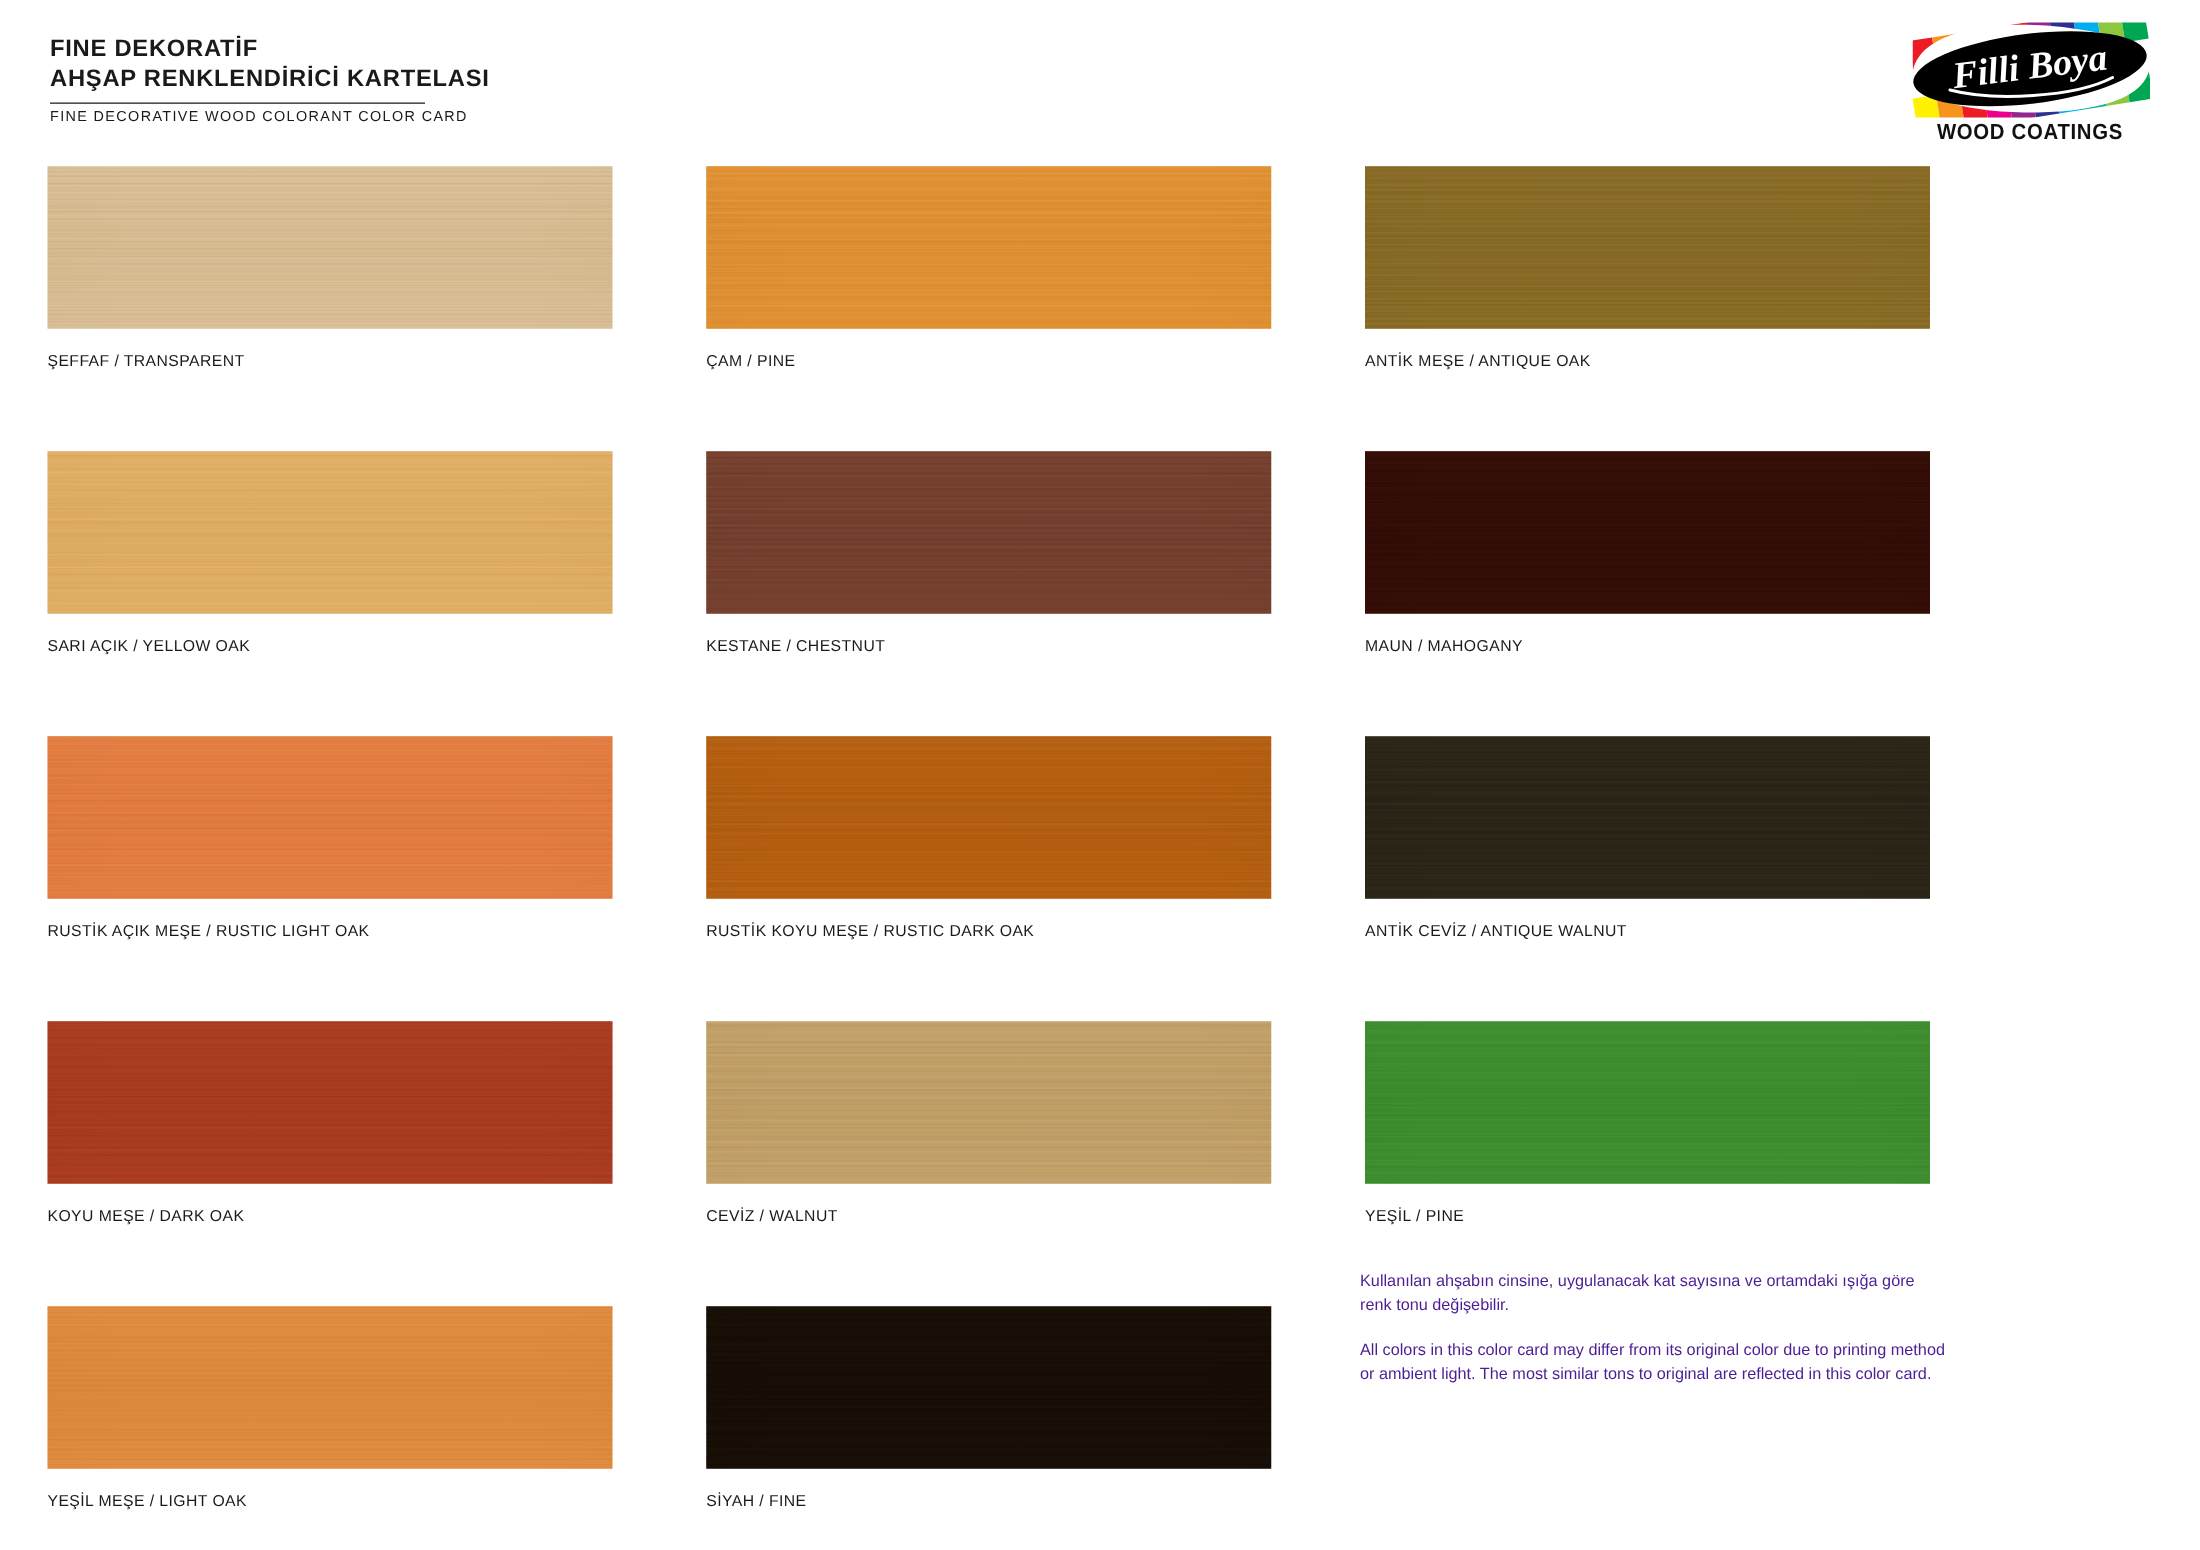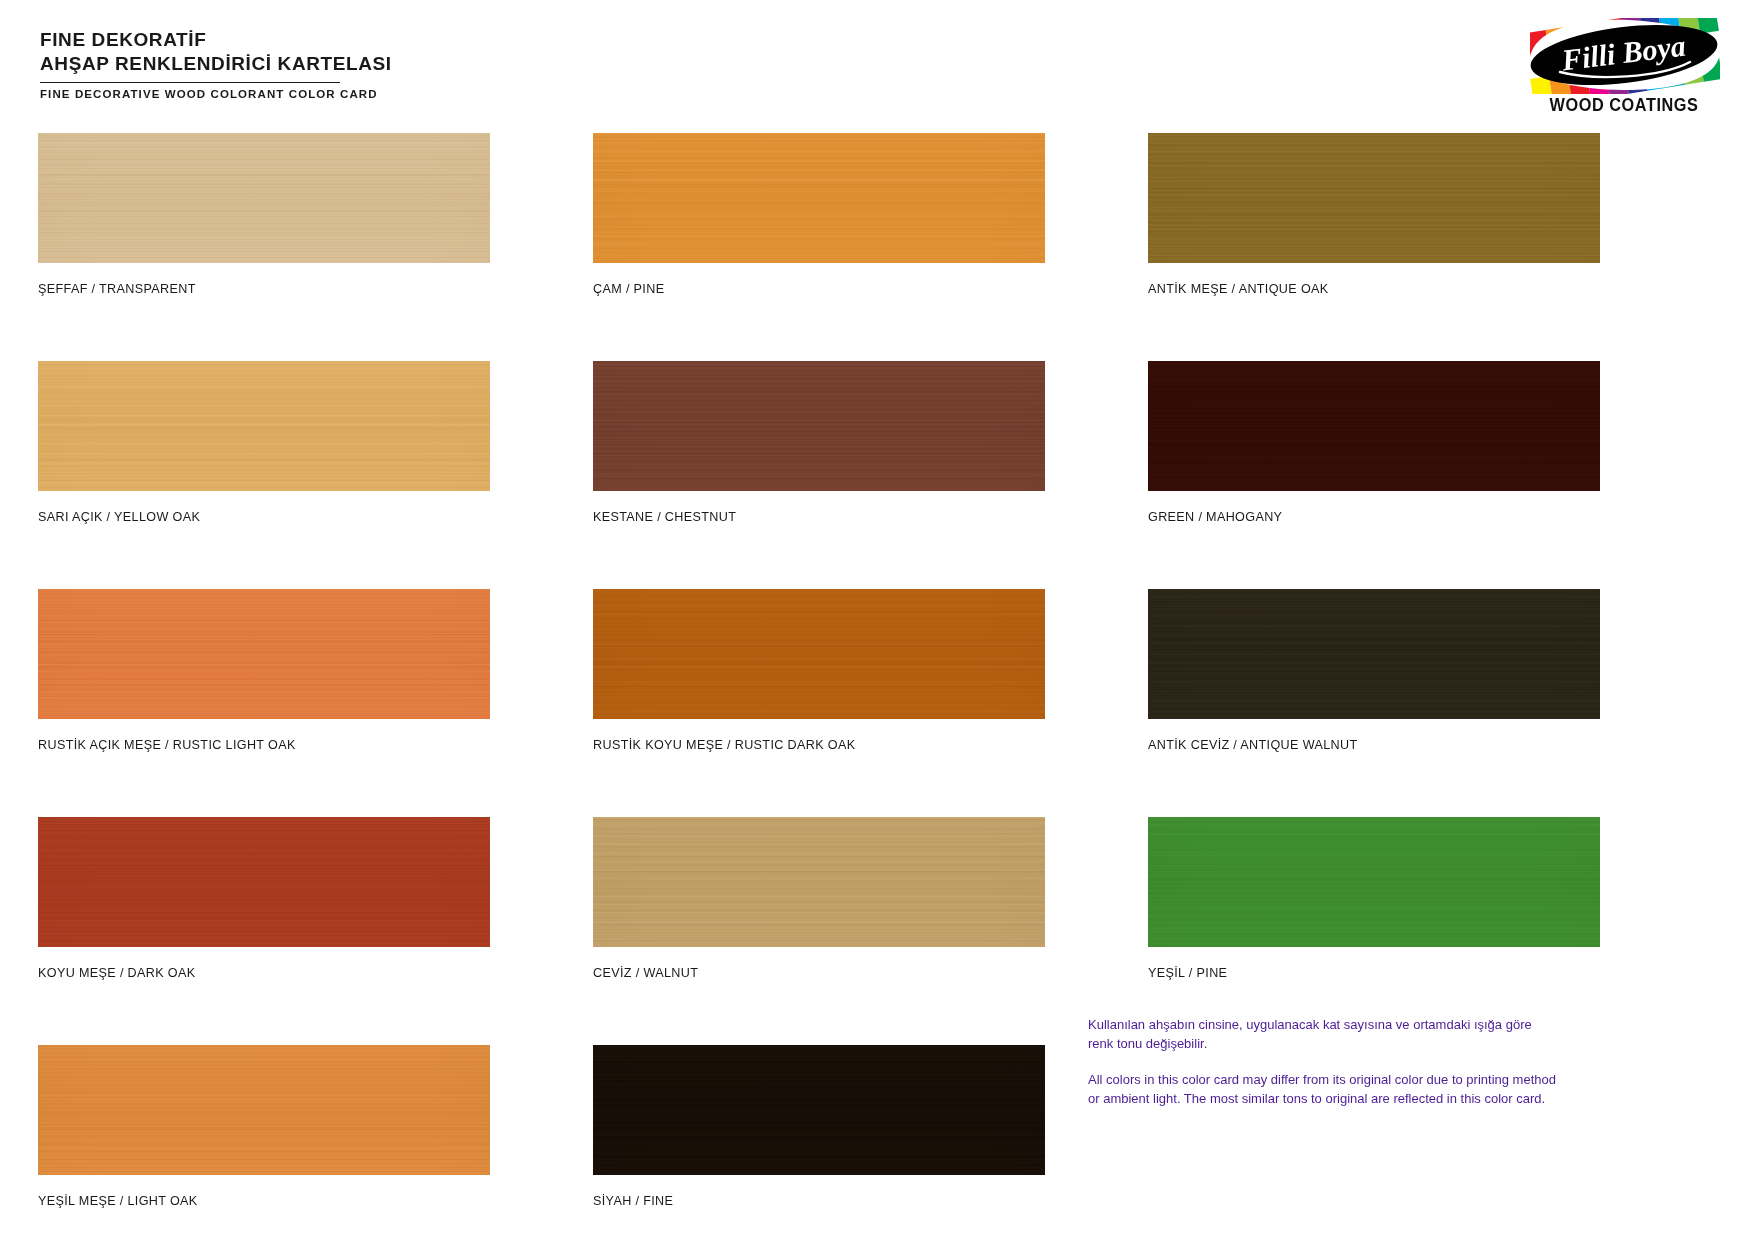"FINE DECORATIVE WOOD COLORANT COLOR" .title-sub { font-weight: bold -> normal }
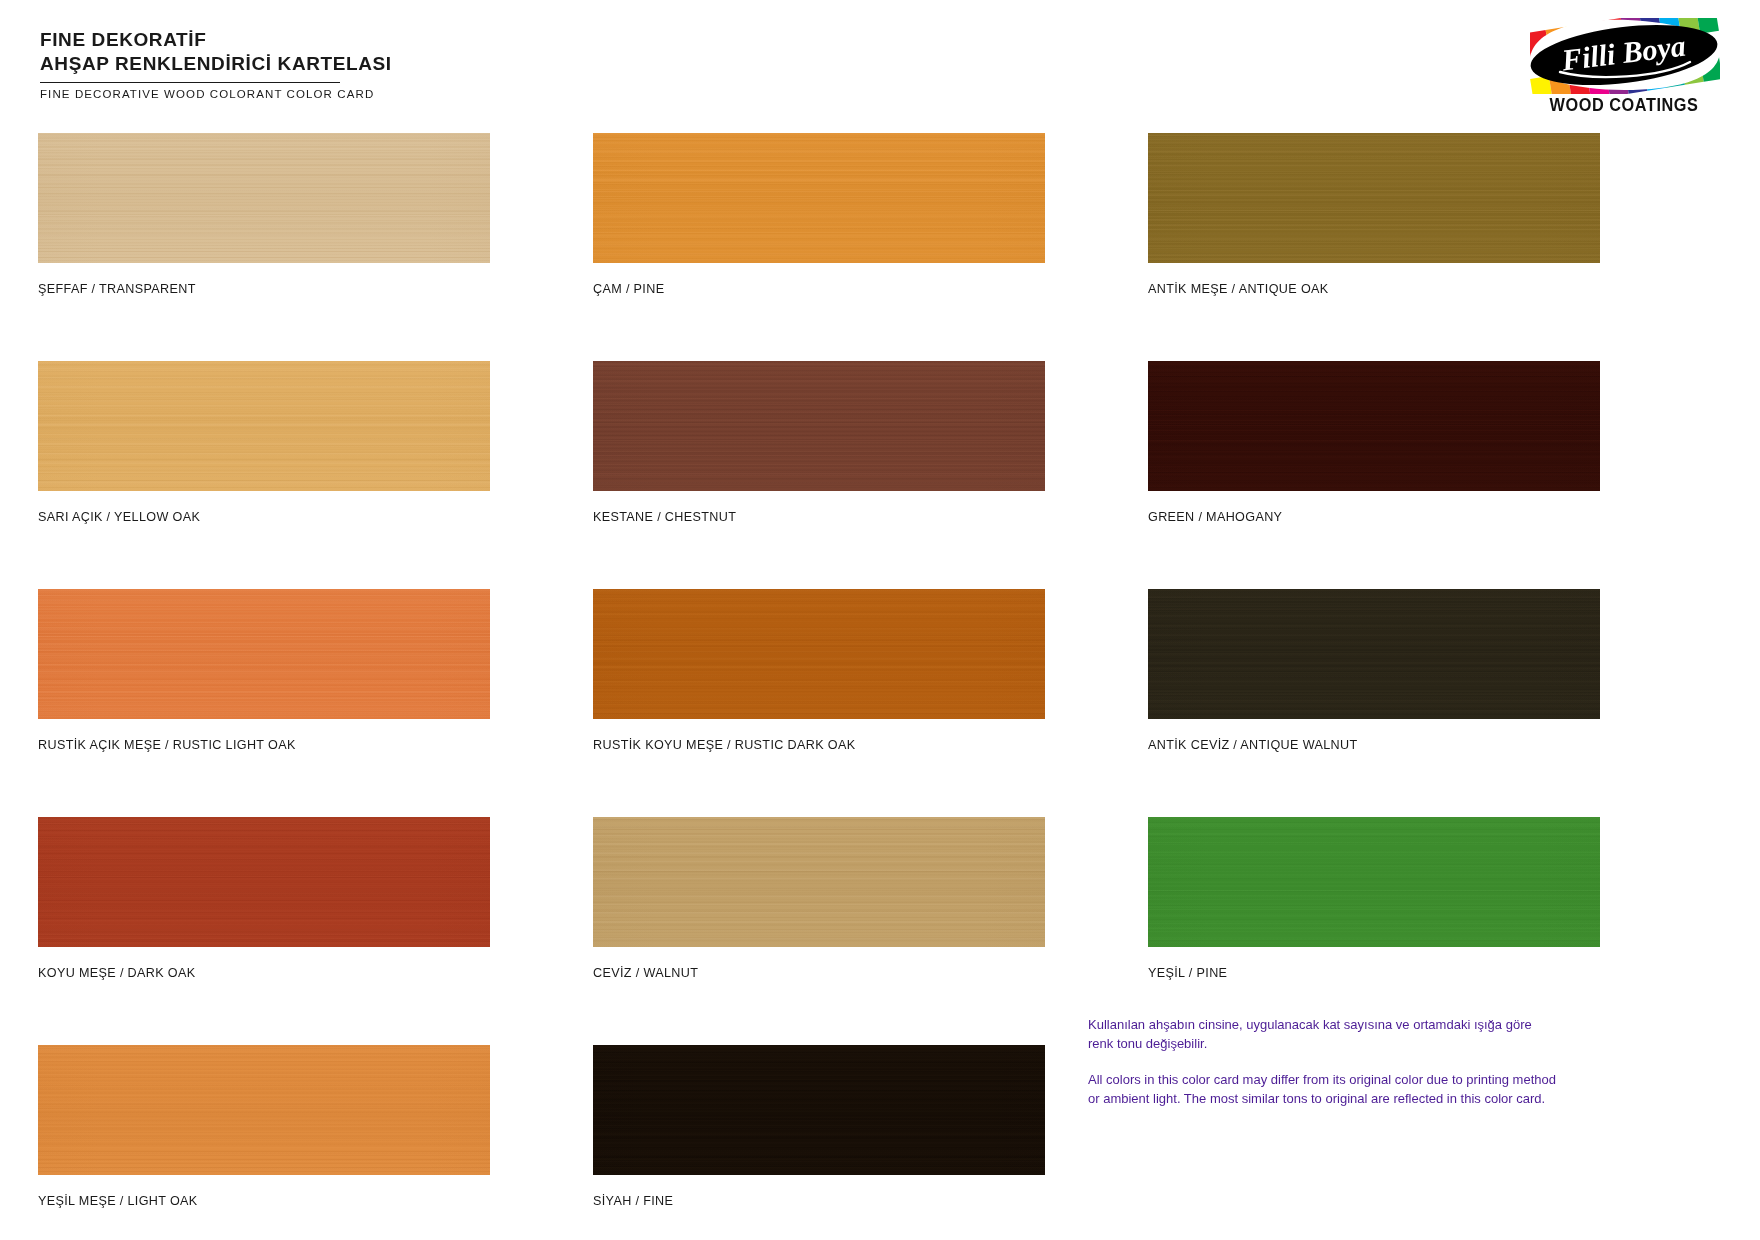"ŞEFFAF / TRANSPARENT" .row { gap: 103px -> 75px }
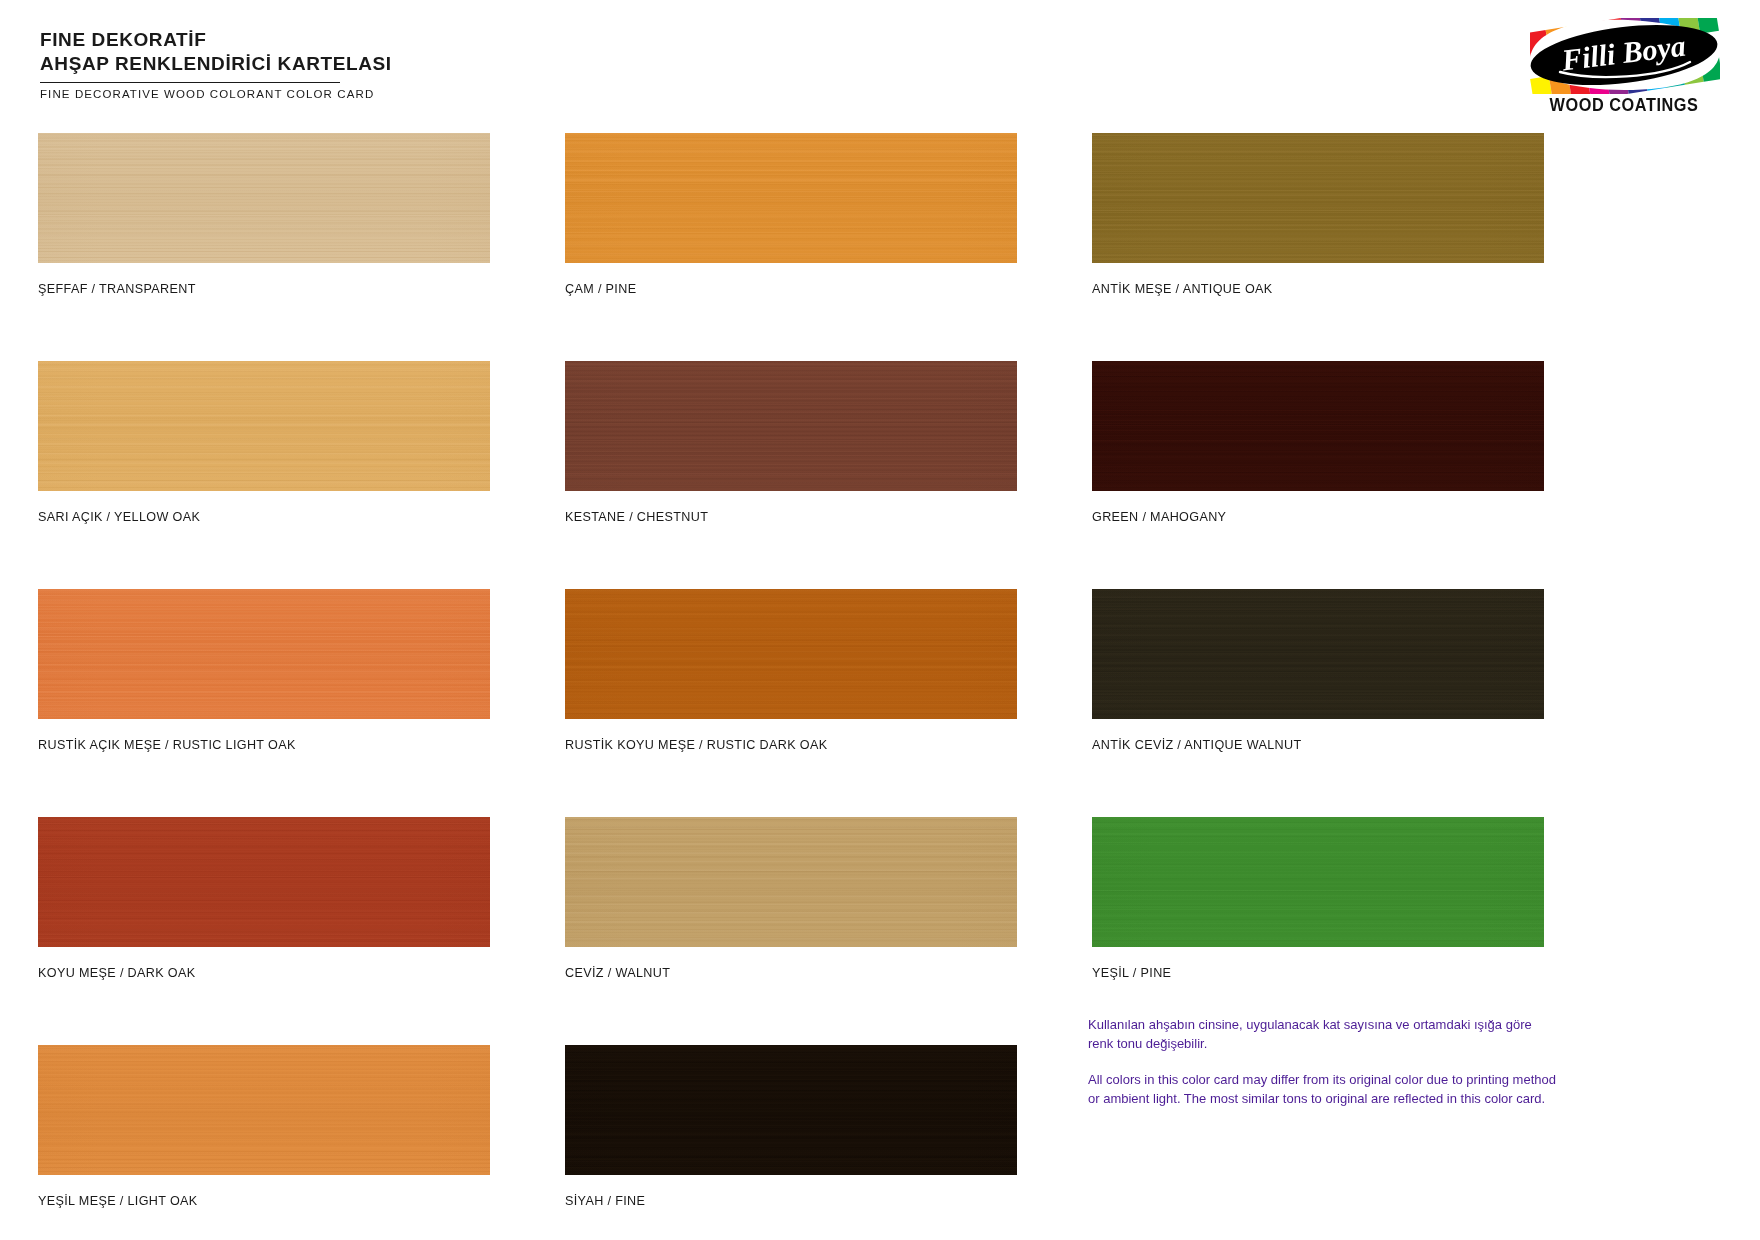"GREEN / MAHOGANY" div.swatch-label { text: GREEN -> MAUN }
